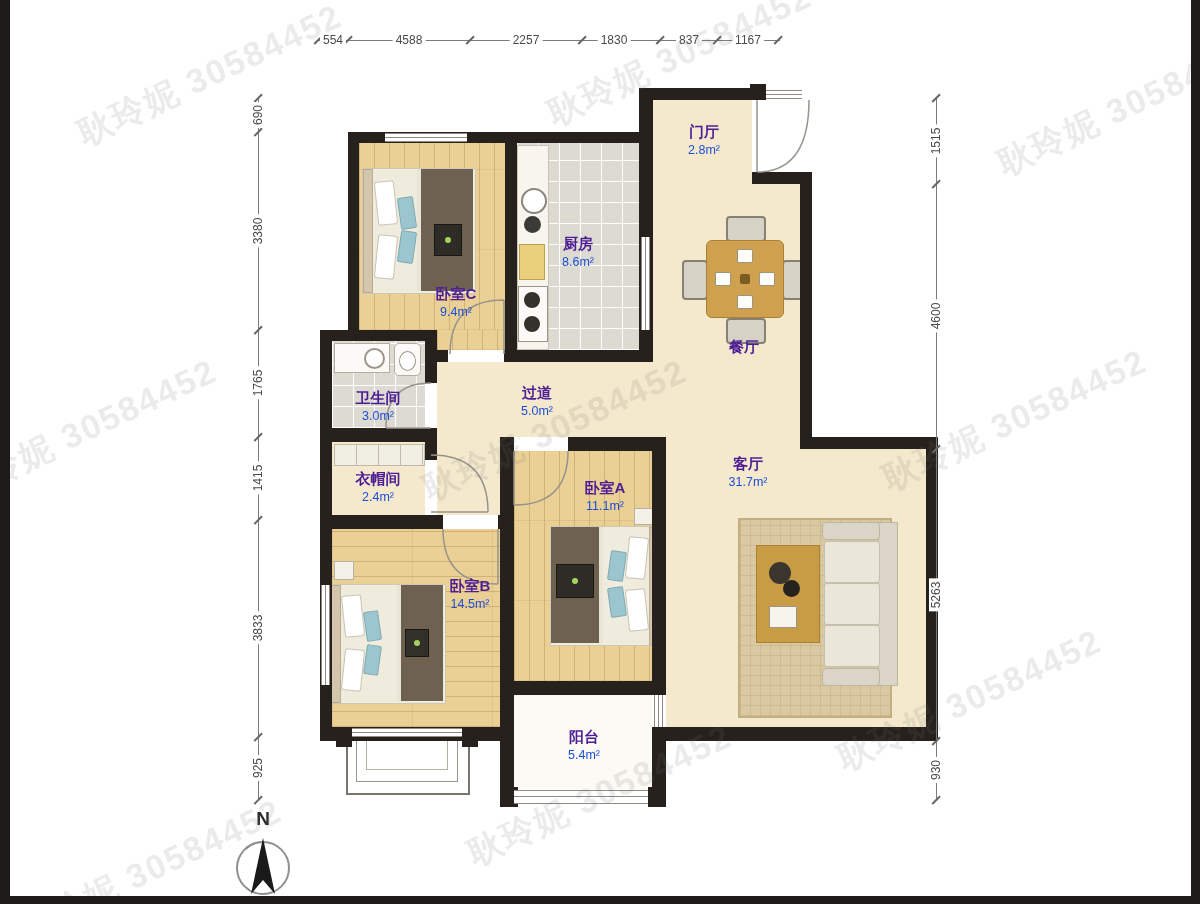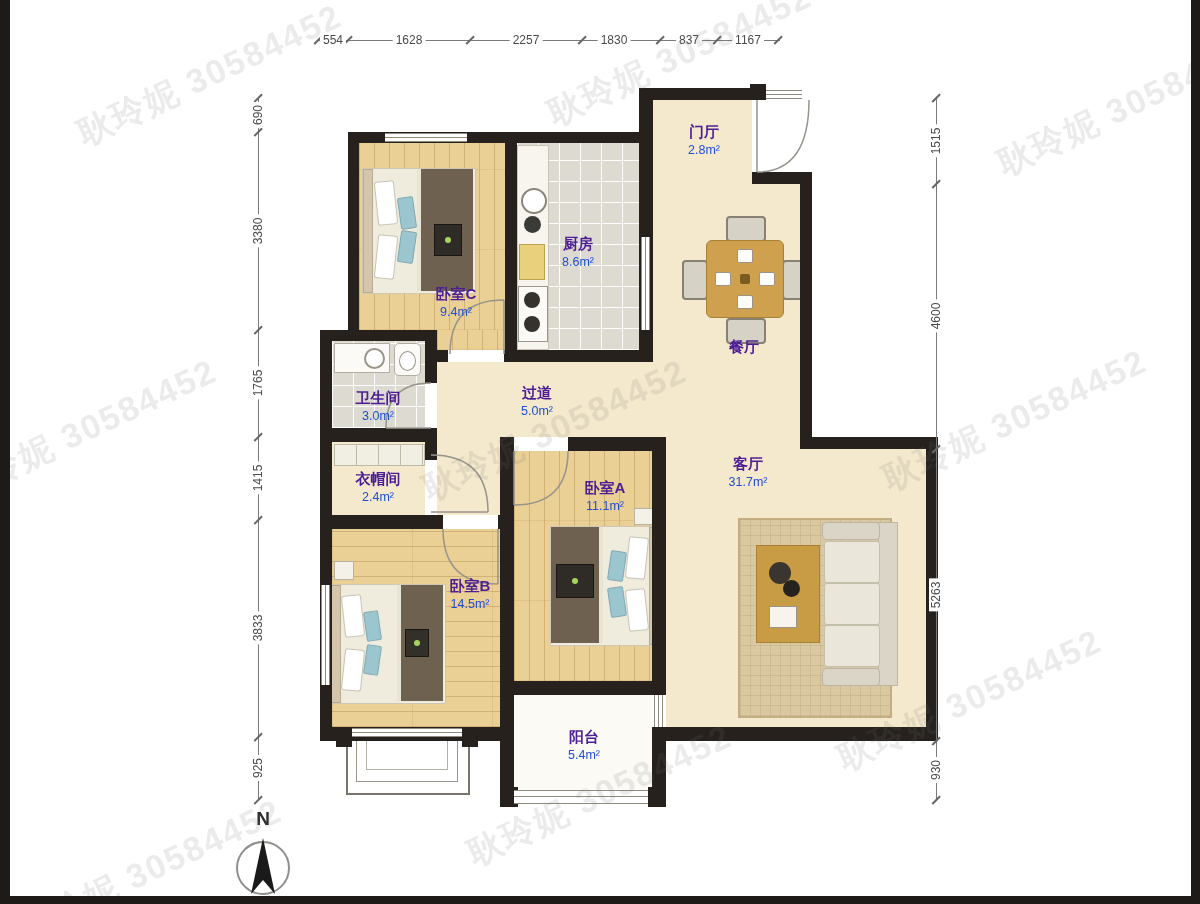"1628" span.dlab { text: 1628 -> 4588 }
